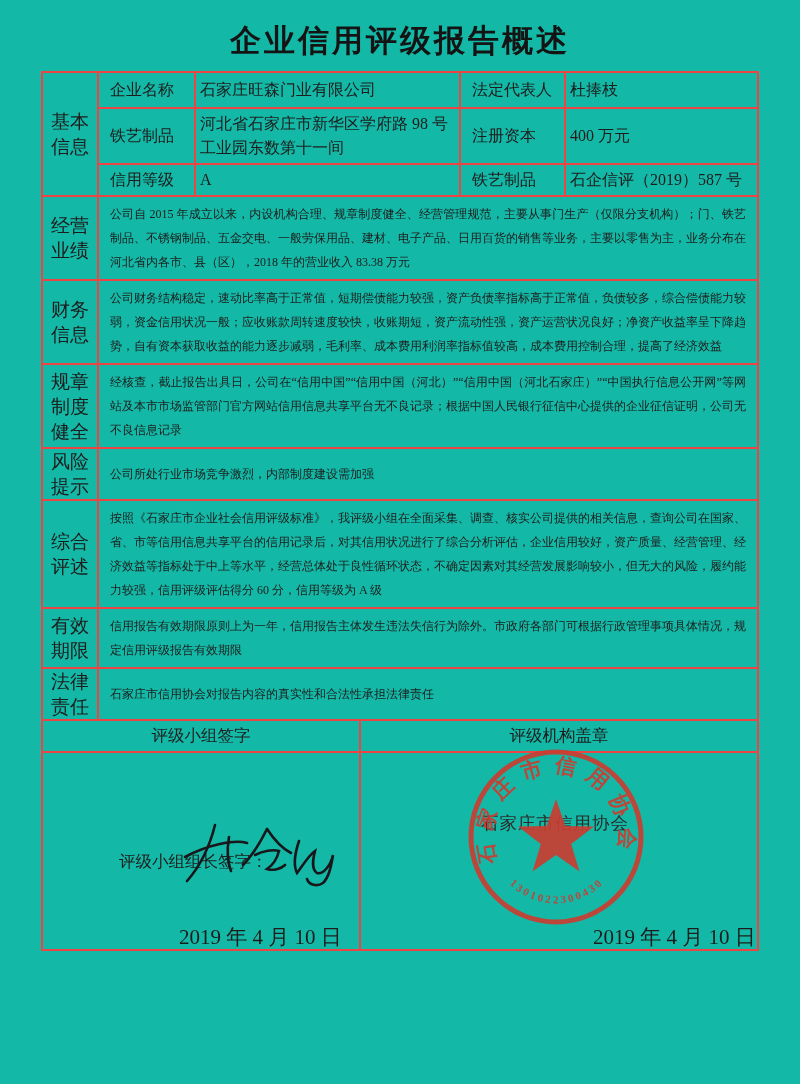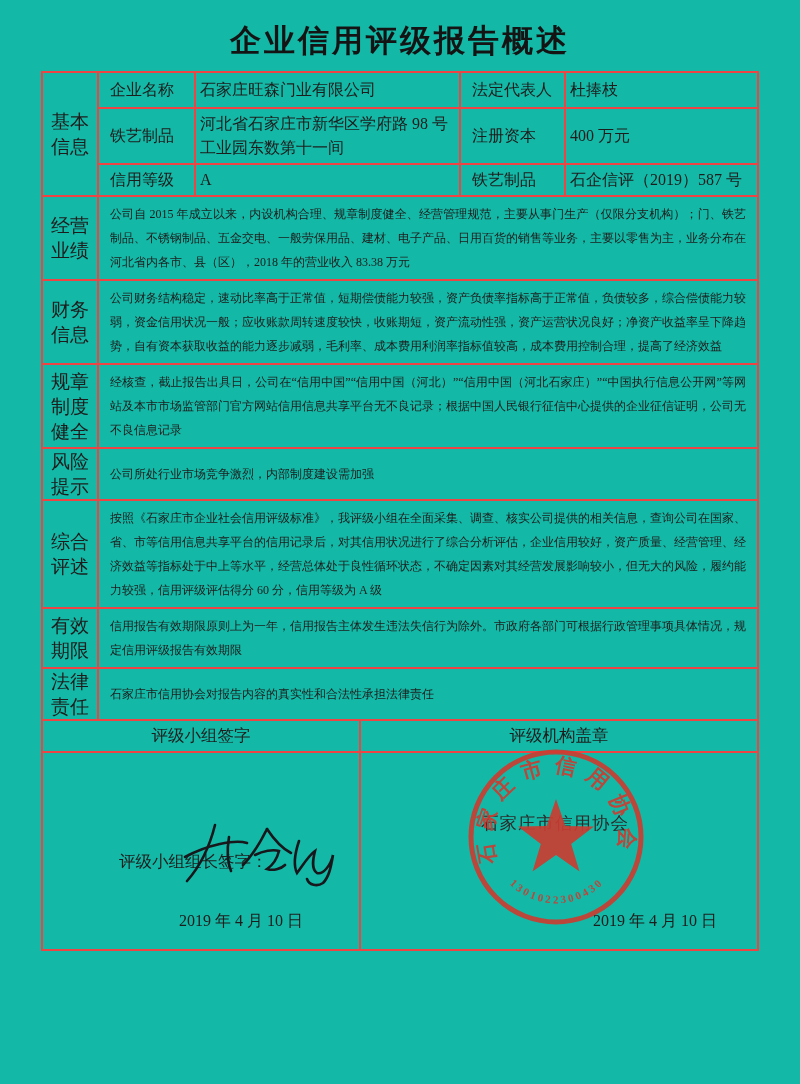"2019 年 4 月 10" .date { font-size: 16px -> 21px; margin-top: none -> 12px }
